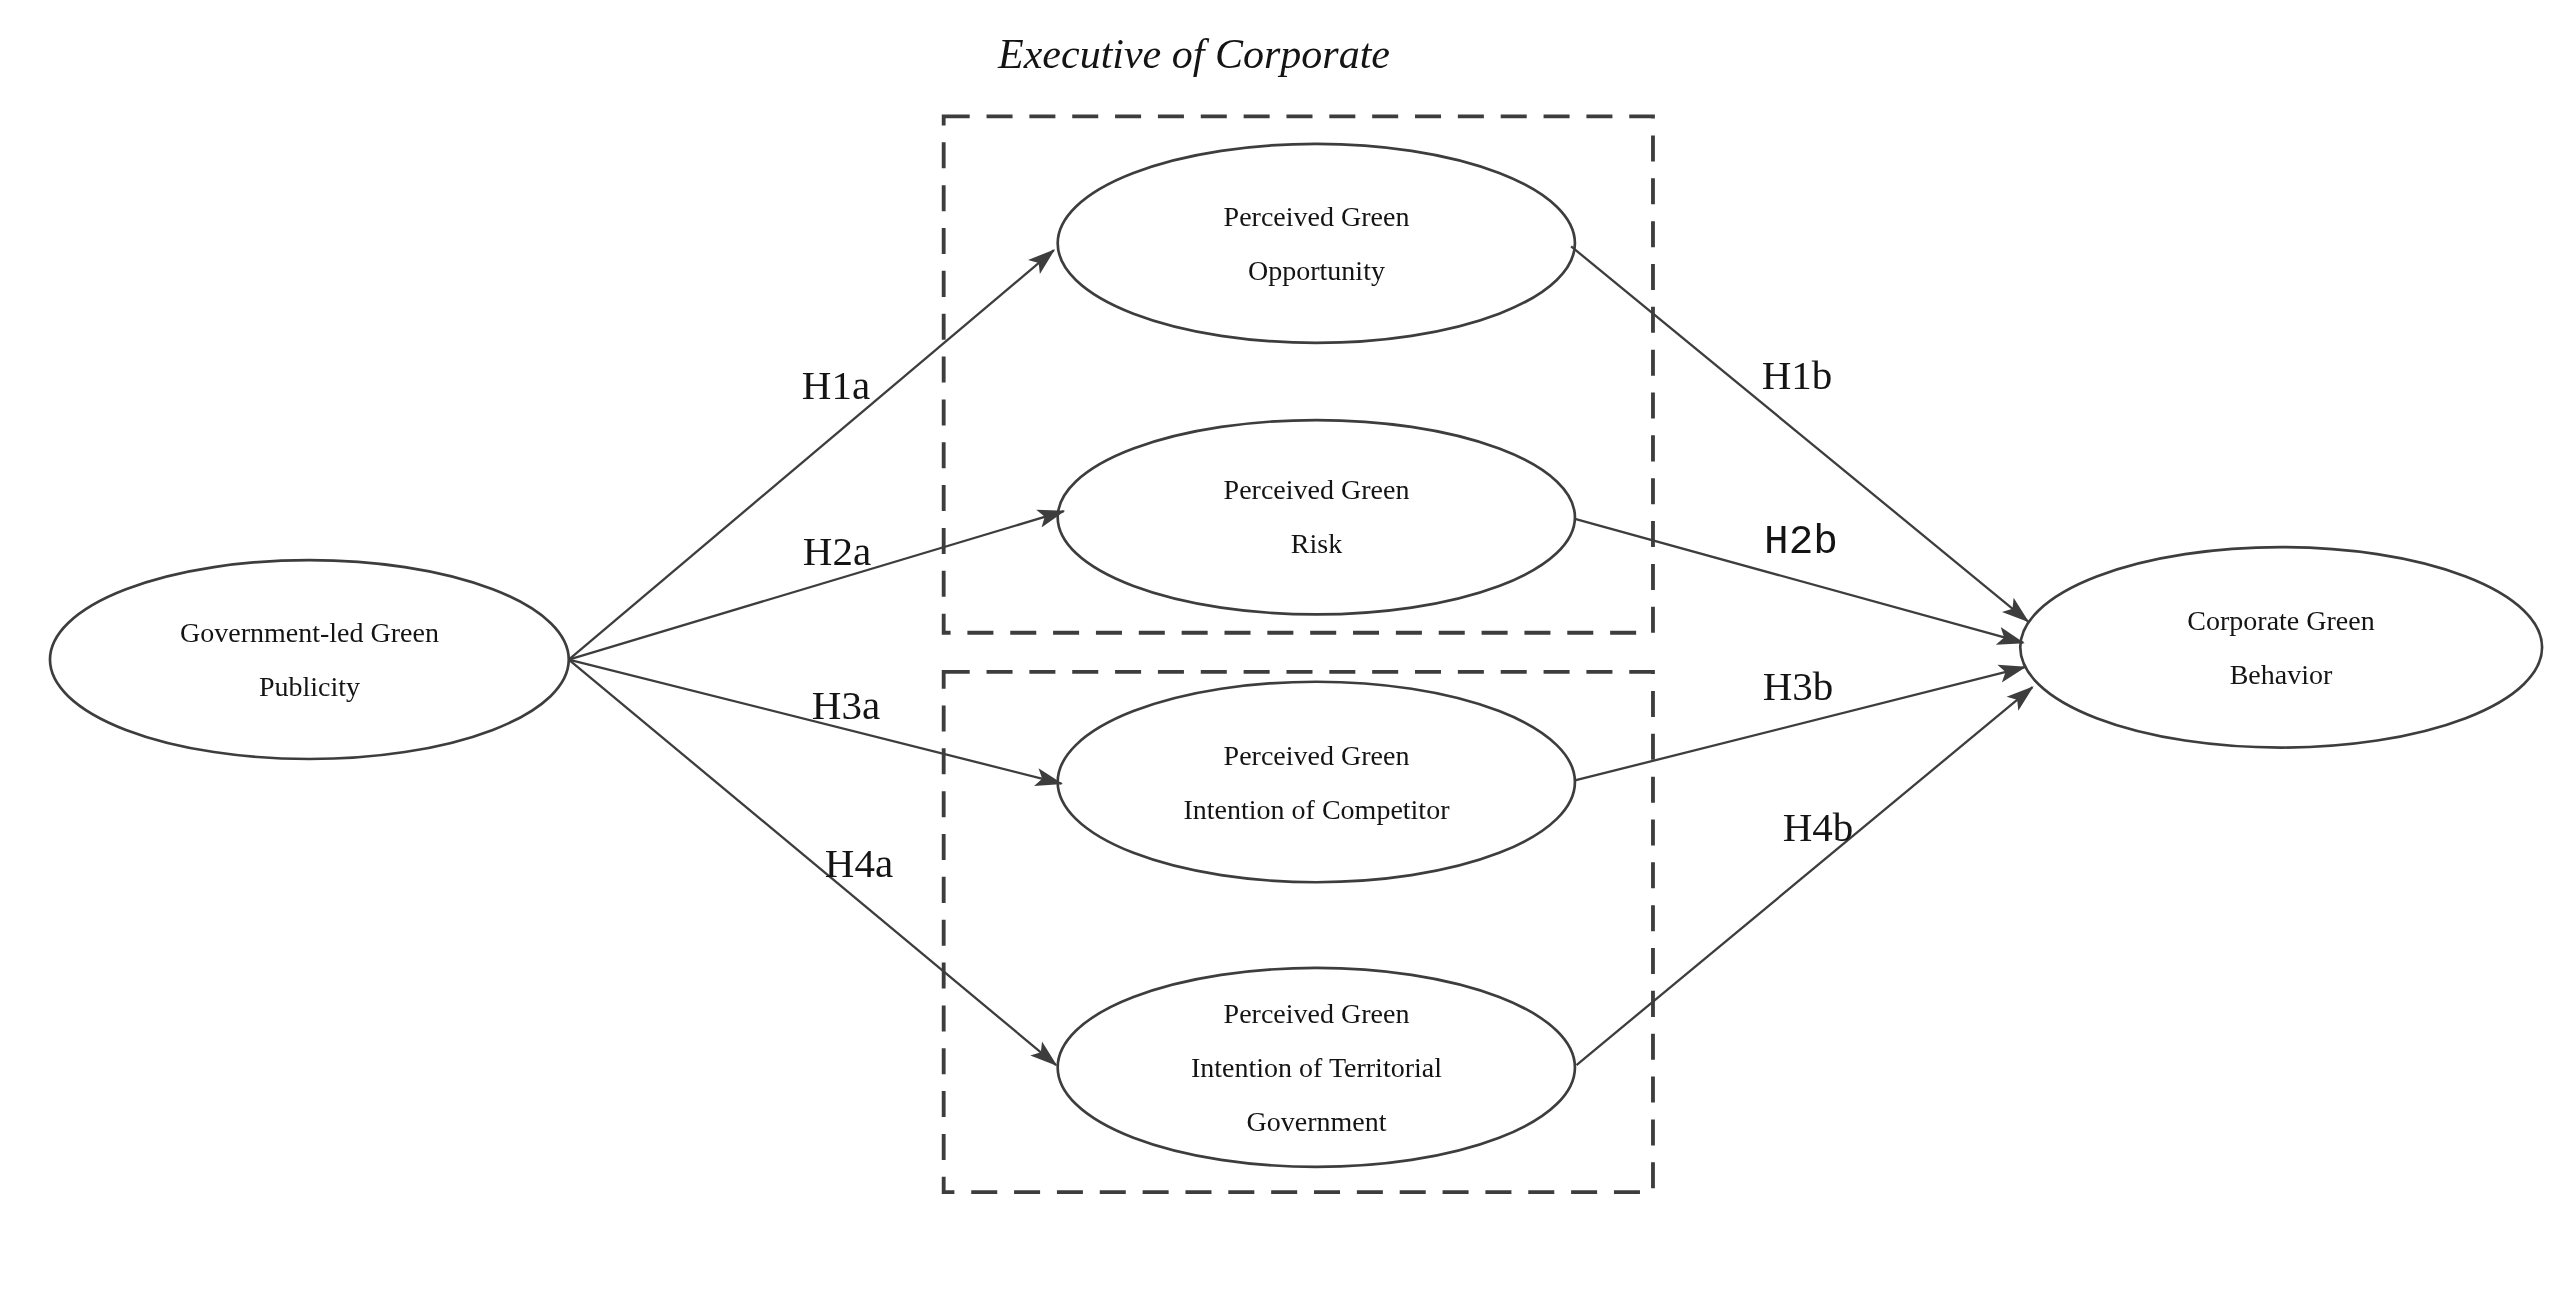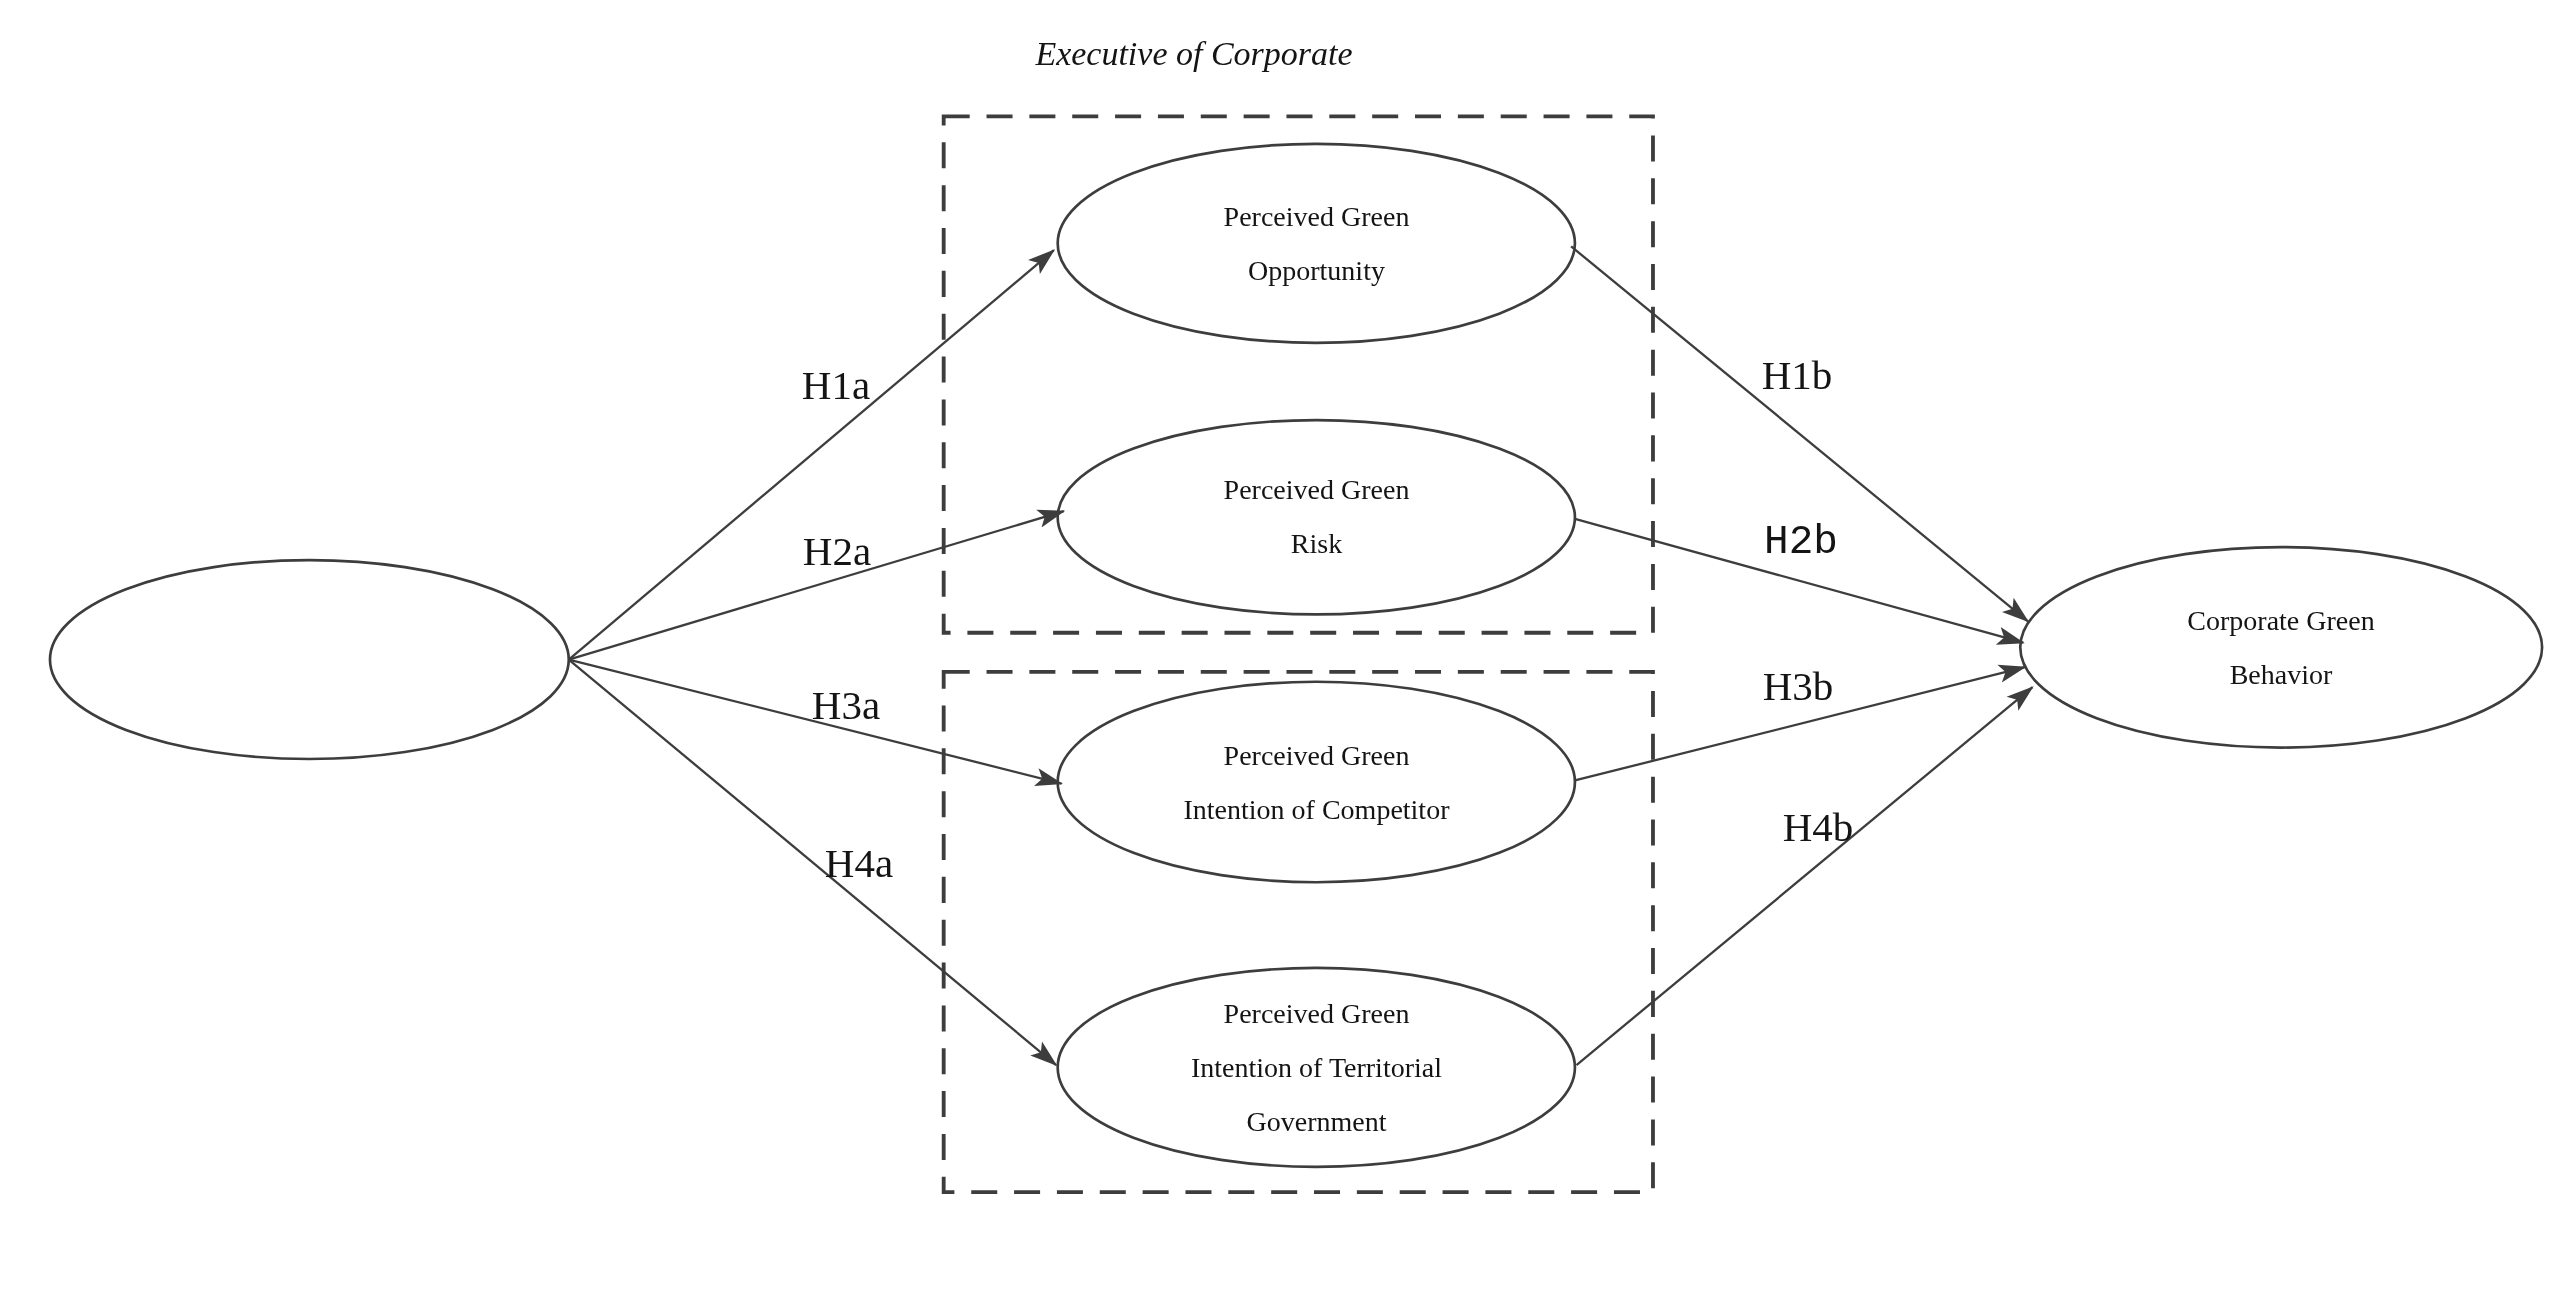"Executive of Corporate" .group-title { font-size: 34px -> 42px }
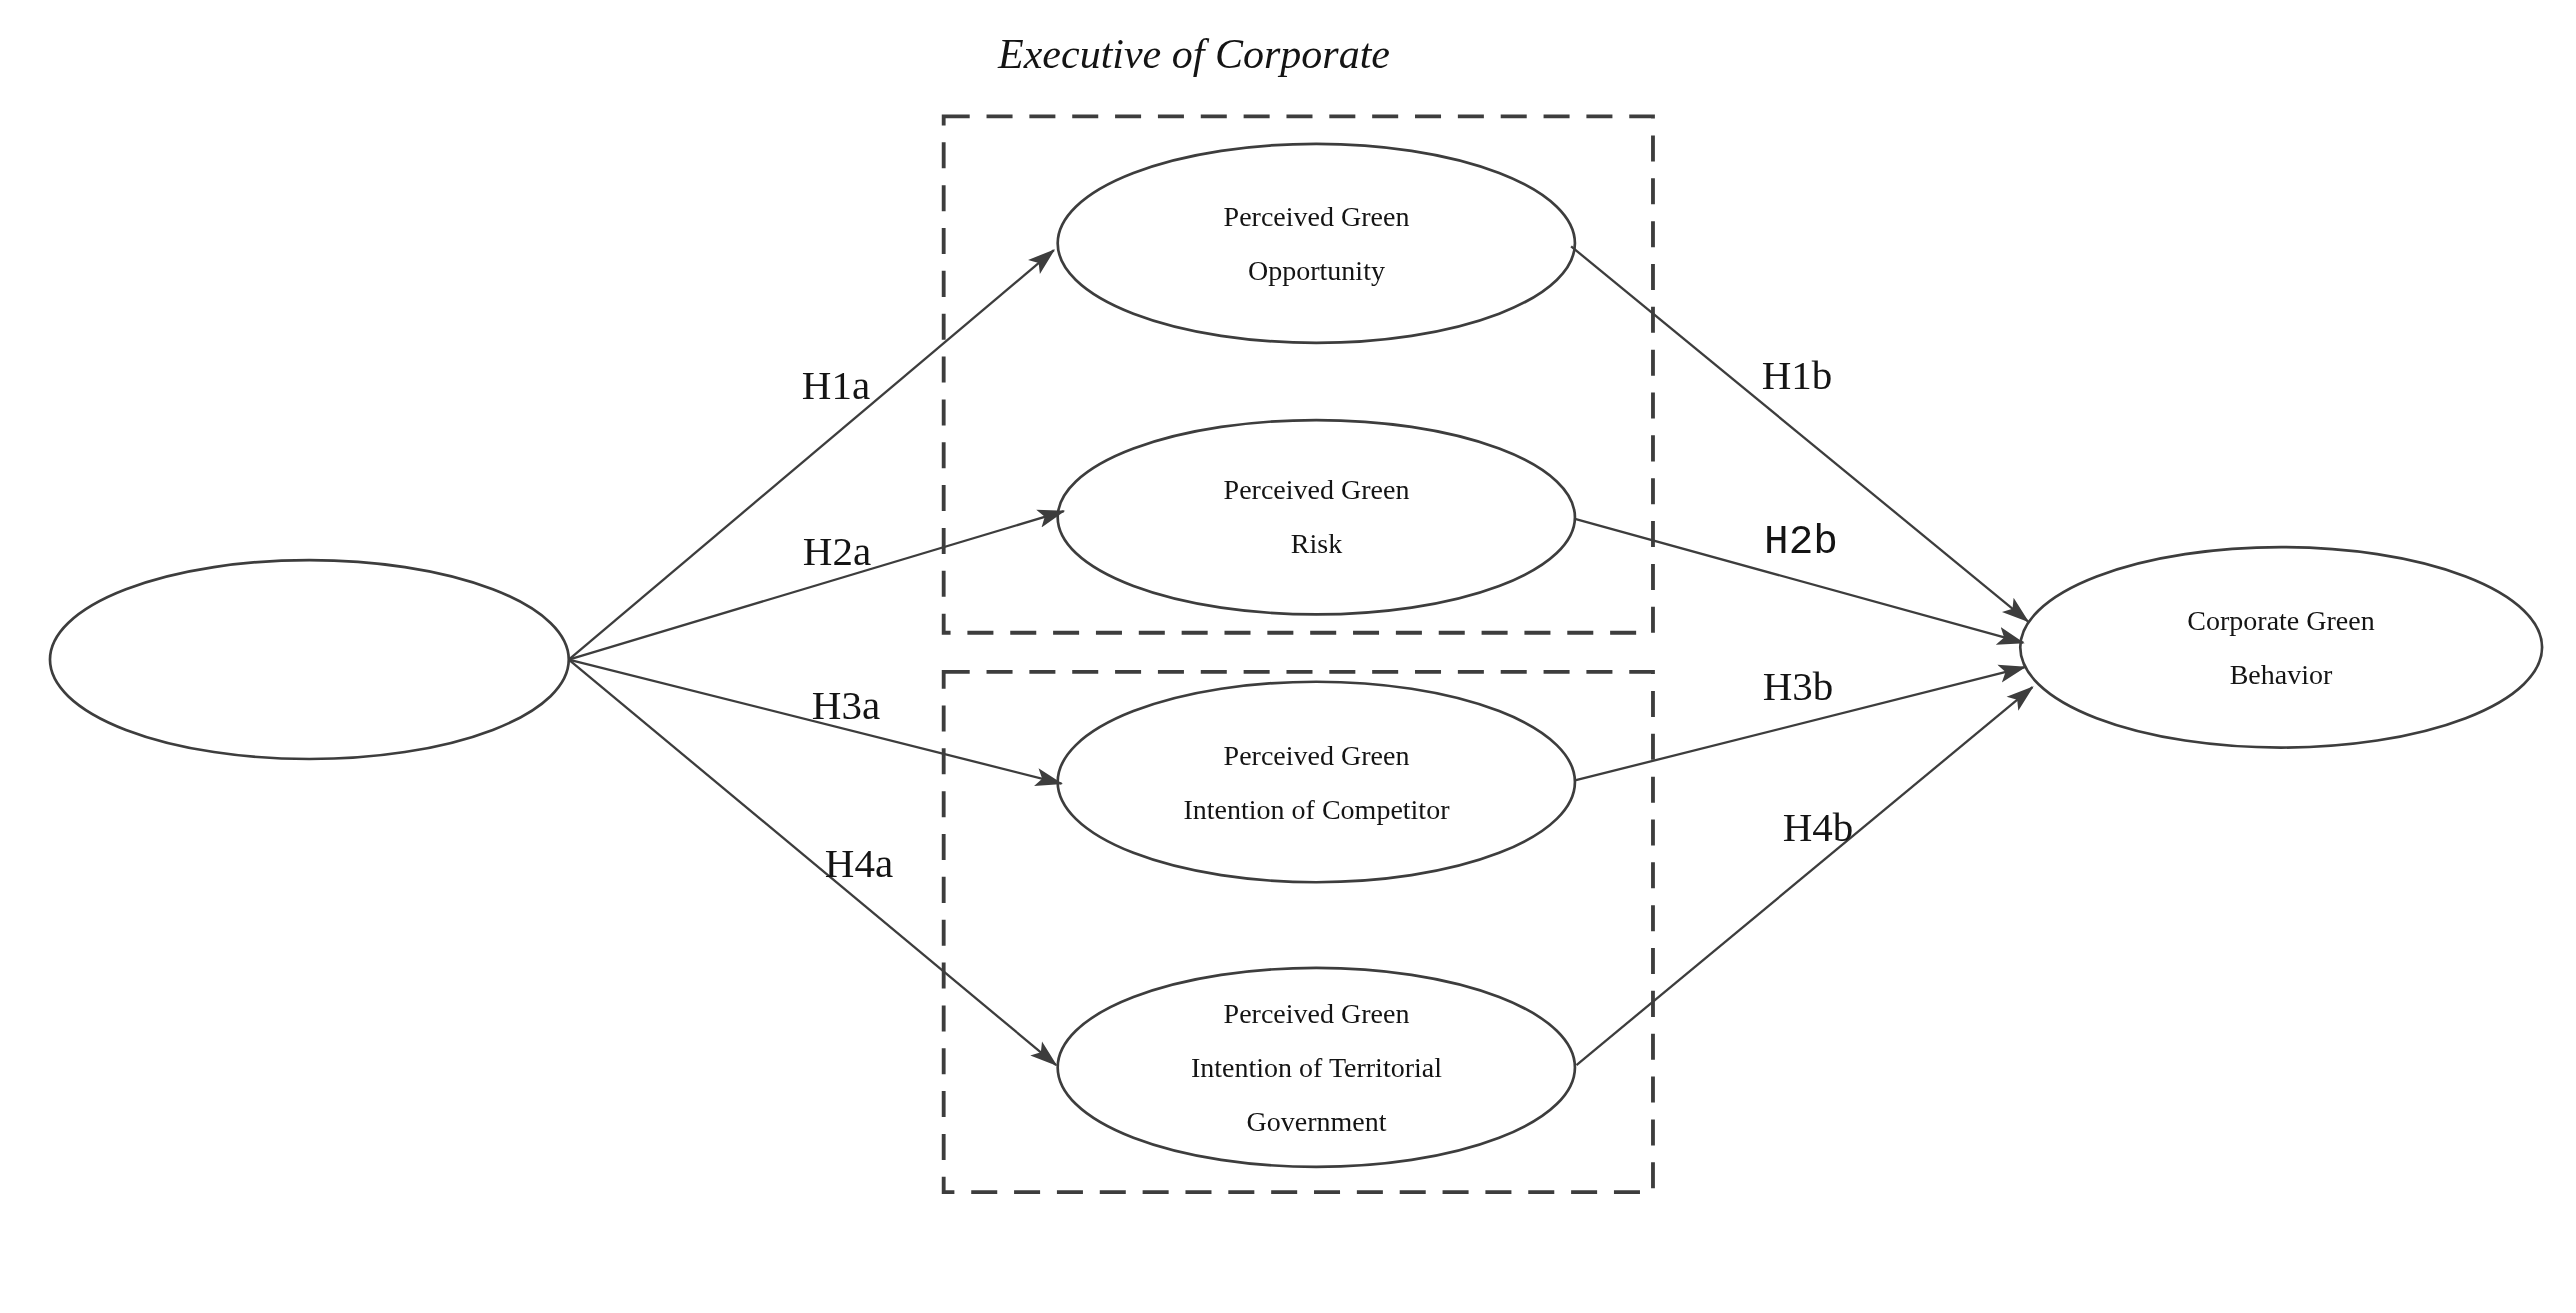"Government-led Green" div.node-label { html: none -> <div>Government-led Green Publicity</div> }
